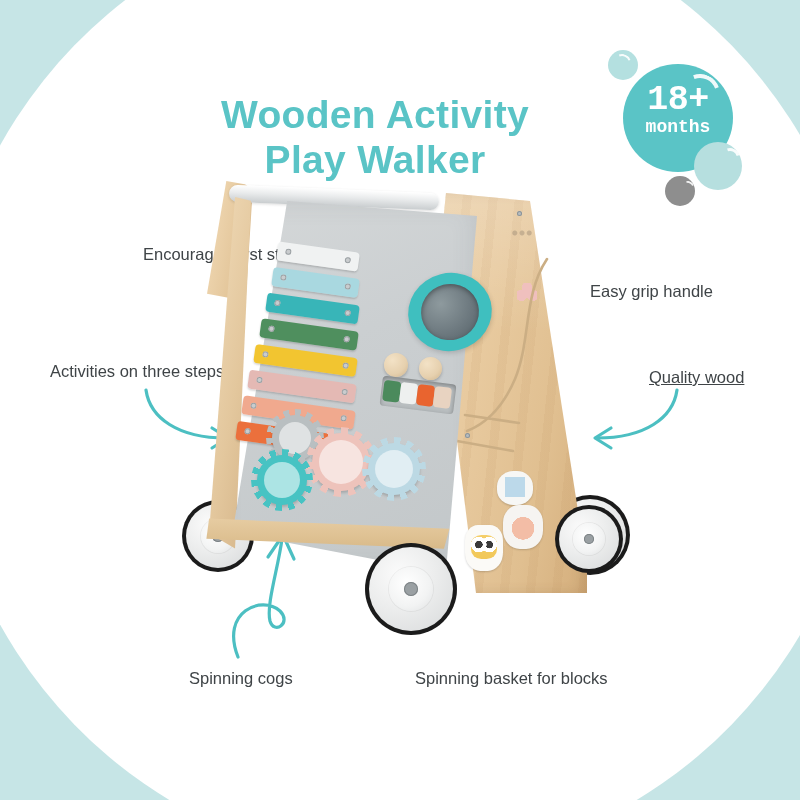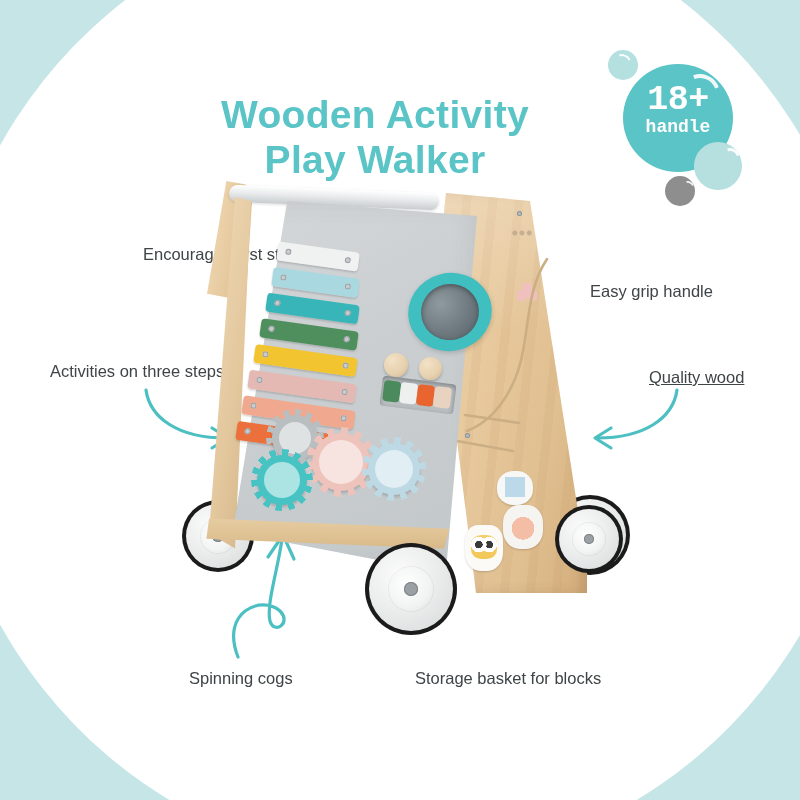"handle" div.badge-unit { text: handle -> months }
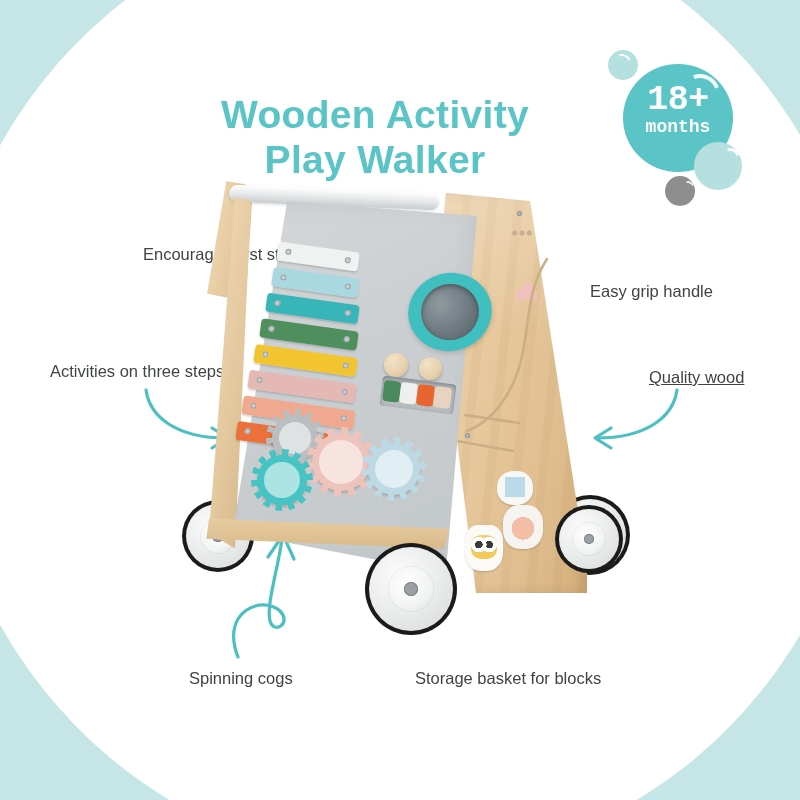"Storage basket for blocks" div.label { text: Storage -> Spinning }
